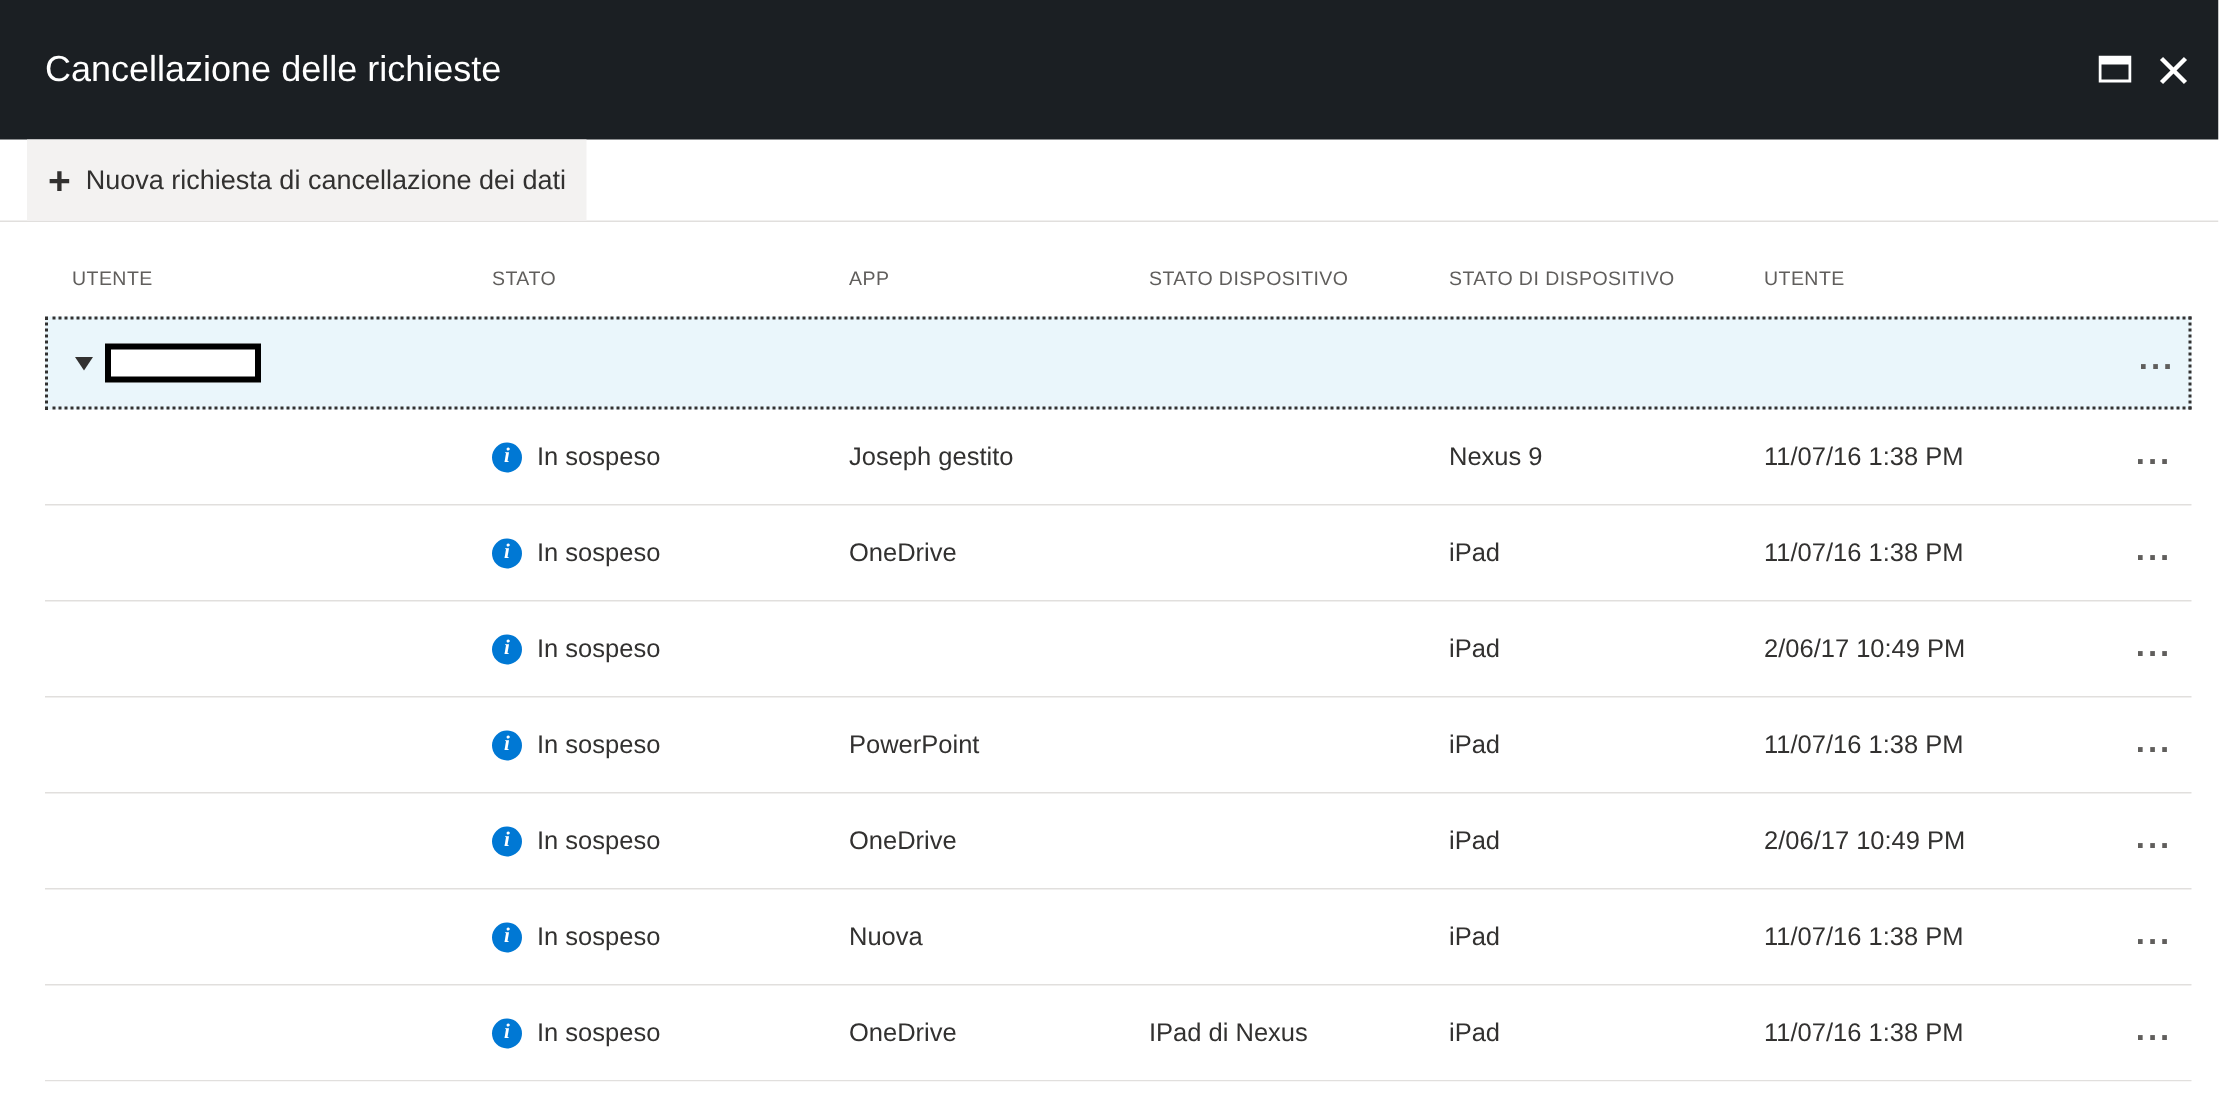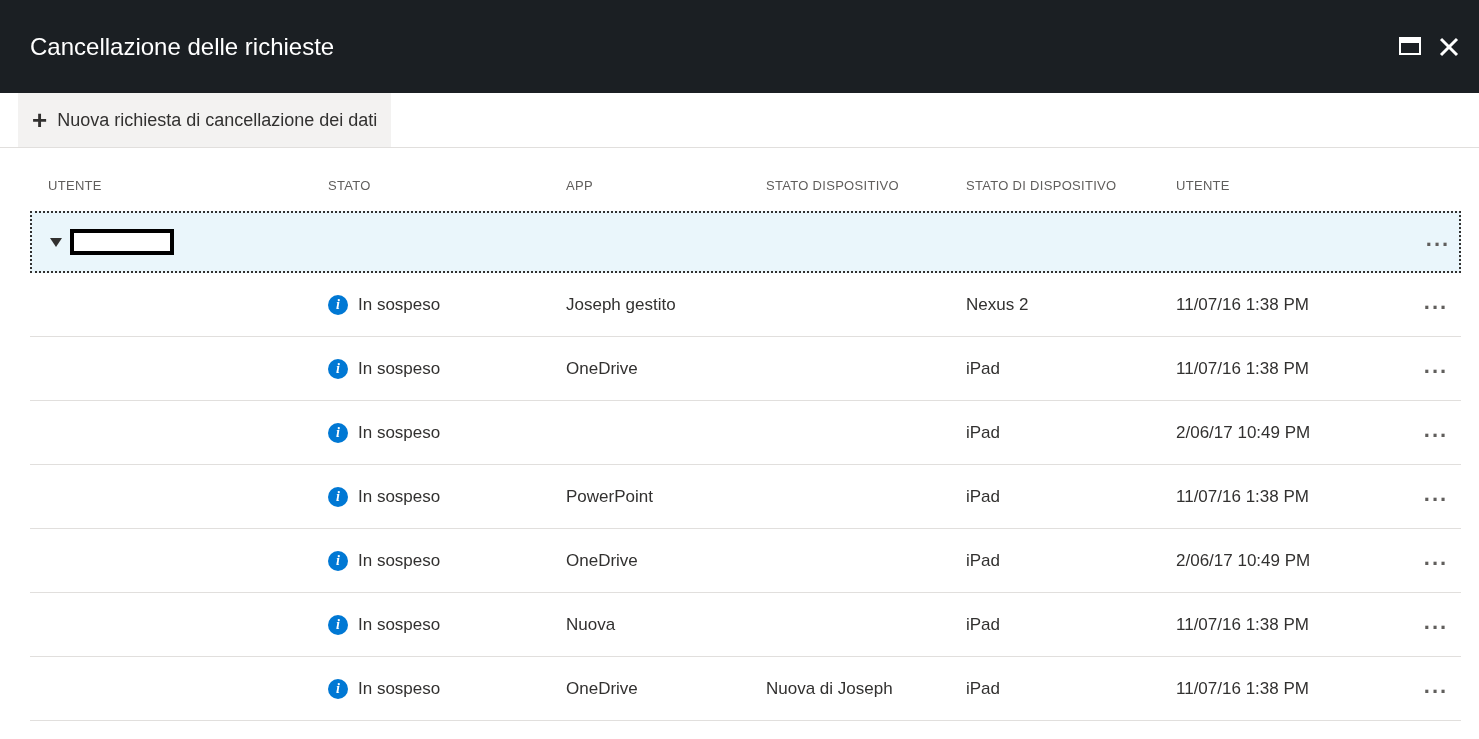"Nexus 2" div { text: 2 -> 9 }
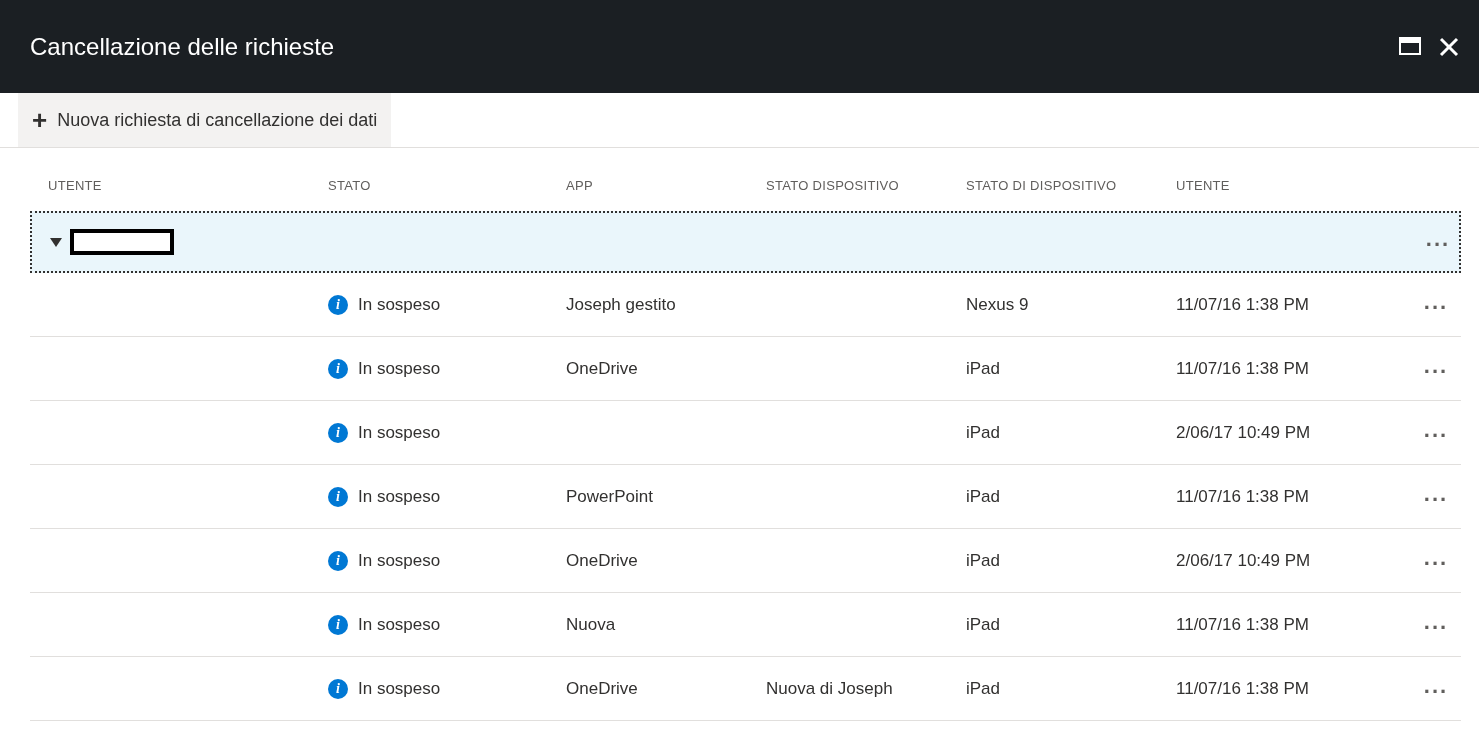"Nuova di Joseph" div { text: Nuova di Joseph -> IPad di Nexus }
